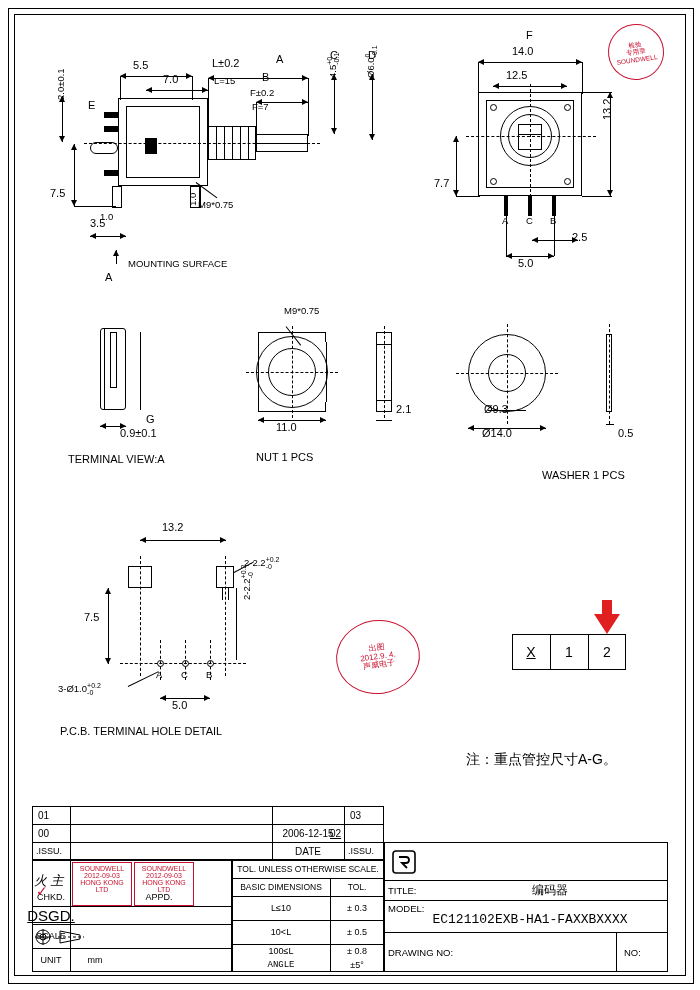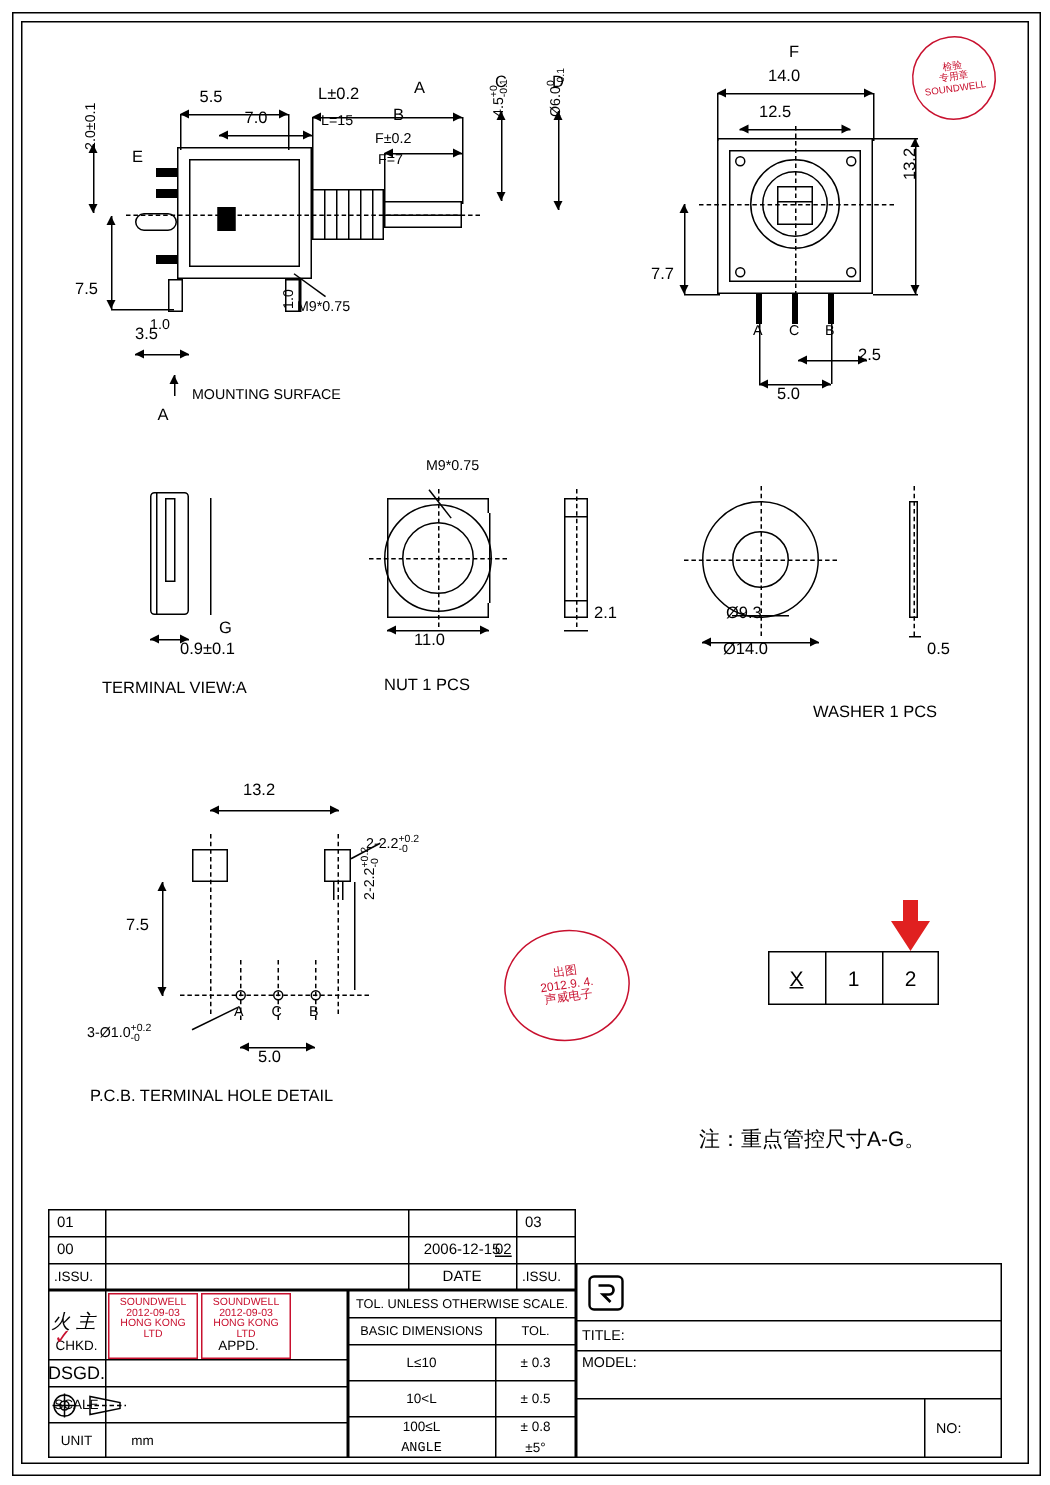"编码器" div.tb-cell { html: none -> <div>编码器</div> }
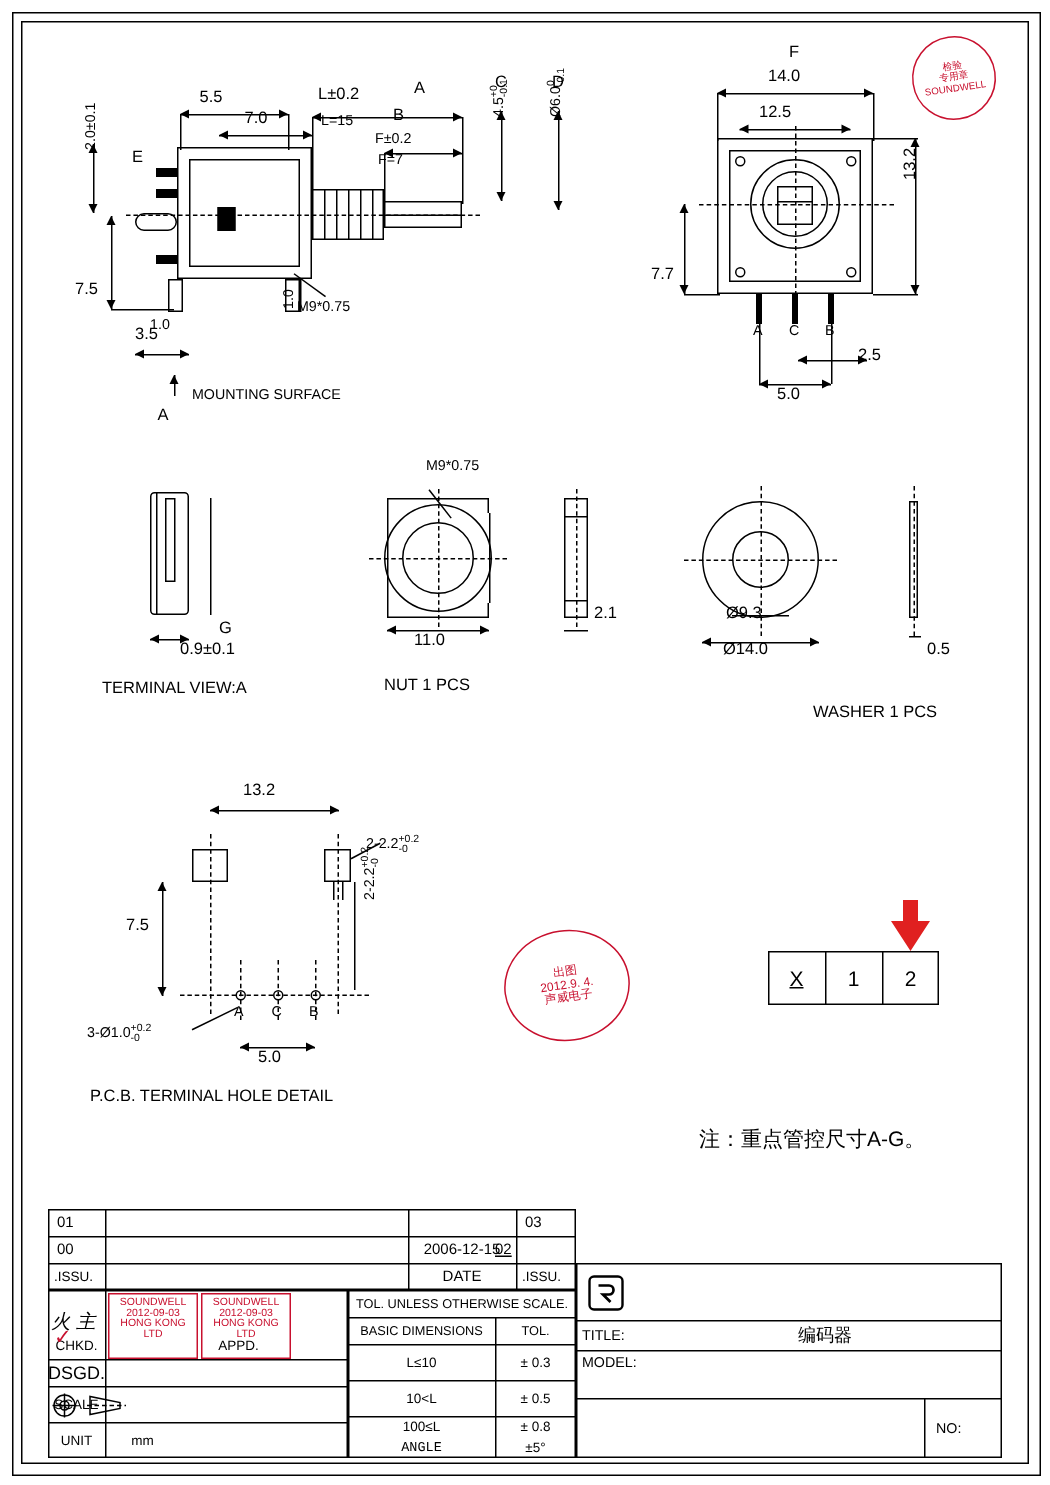"DSGD." div.tb-cell { font-size: 12px -> 15px; text-decoration: none -> underline }
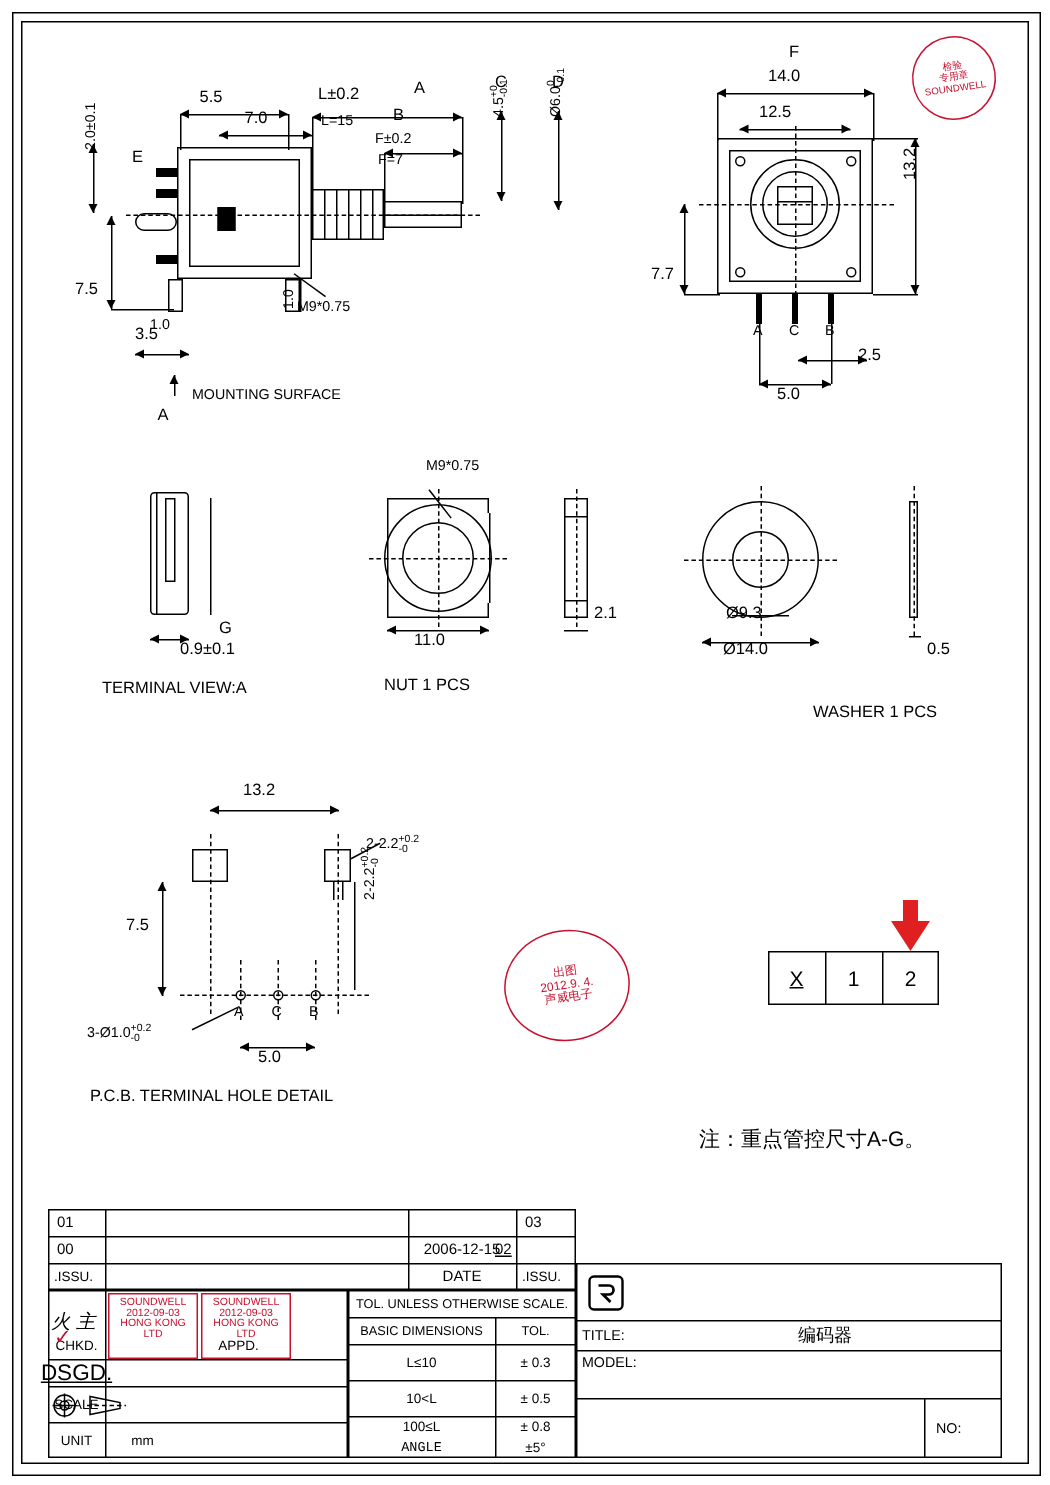"EC121102EXB-HA1-FAXXBXXXX" div.tb-cell { html: none -> <div>EC121102EXB-HA1-FAXXBXXXX</div> }
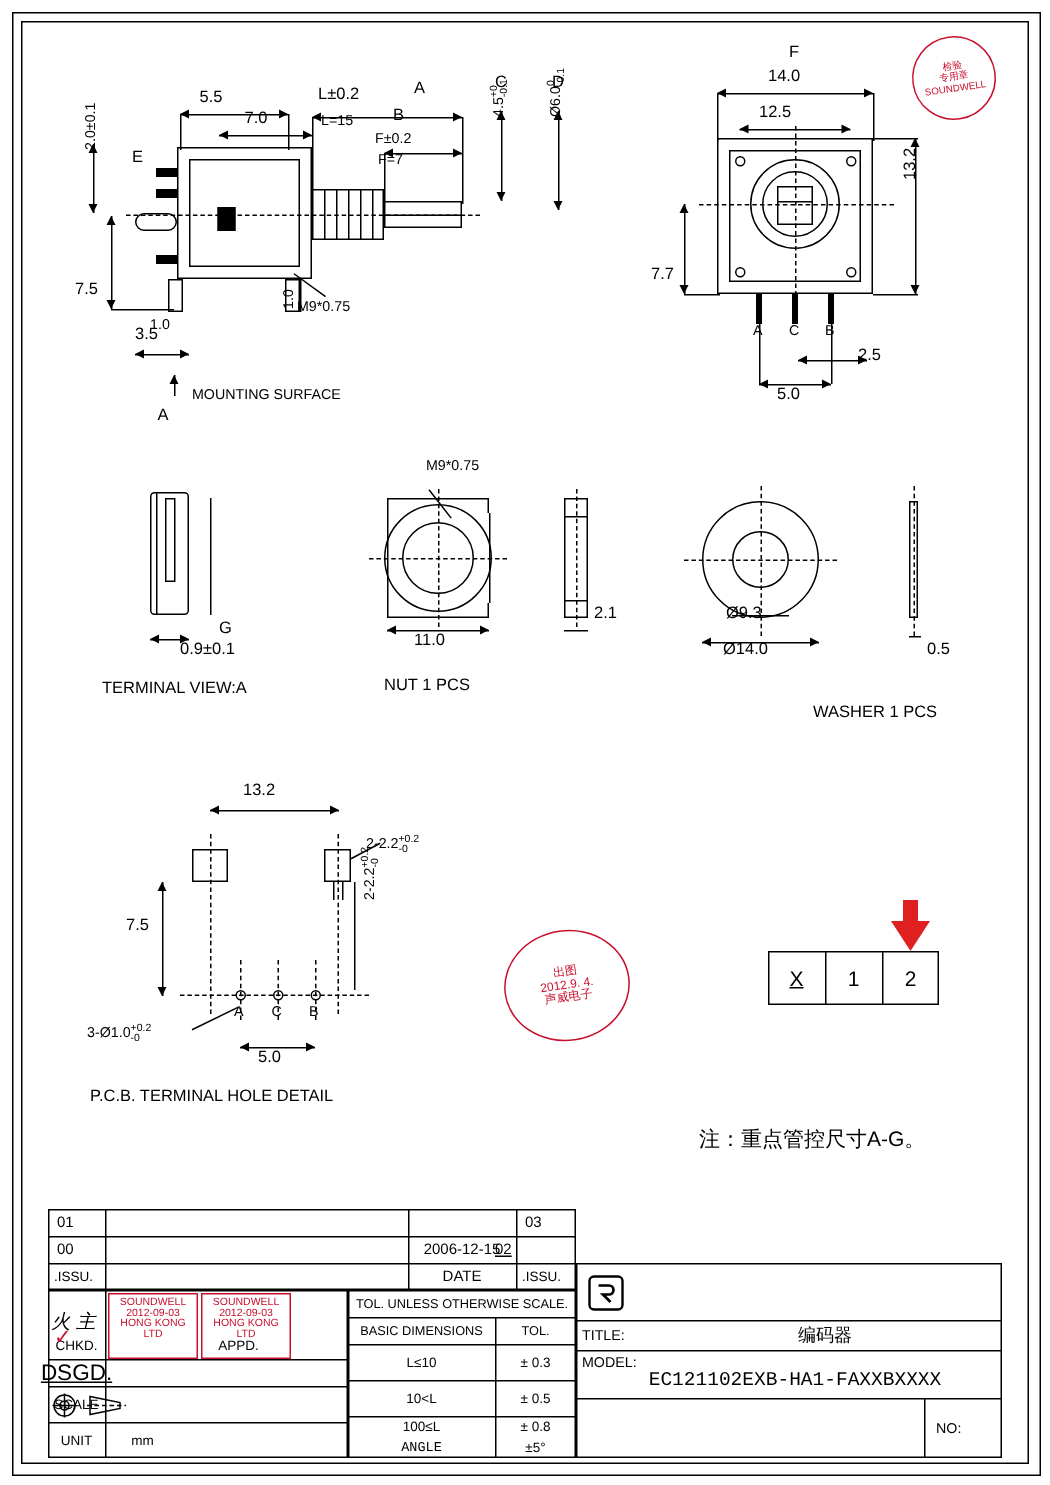"DRAWING NO:" div.tb-cell { html: none -> <div>DRAWING NO:</div> }
